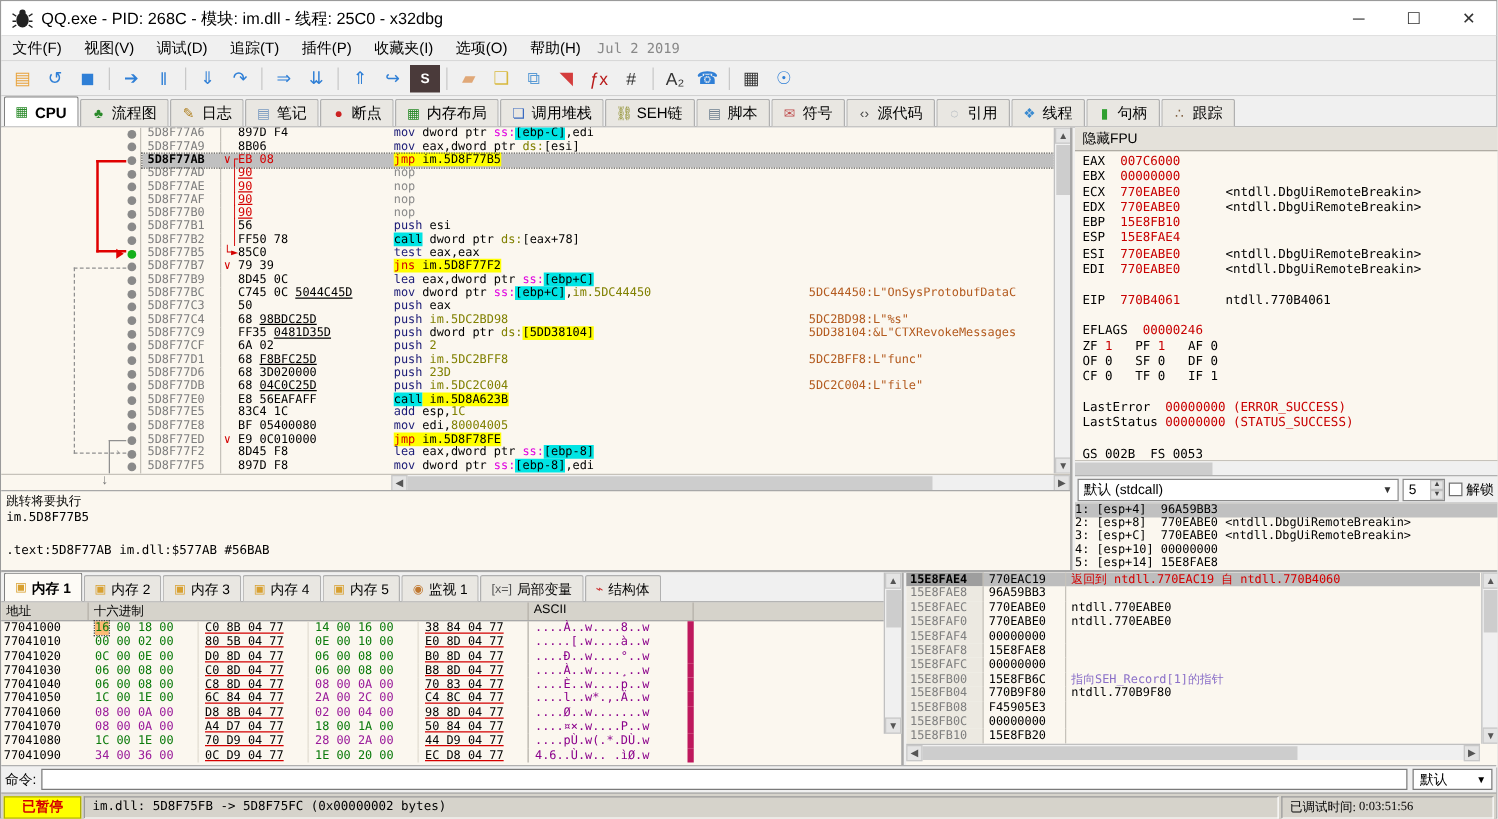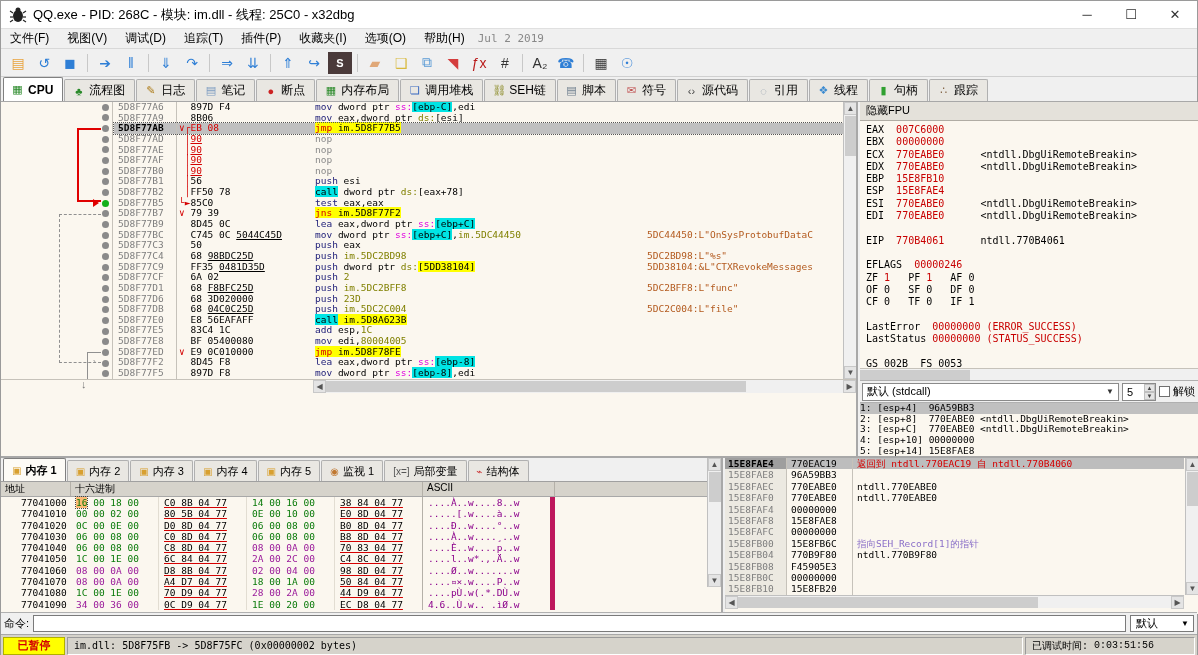"跳转将要执行" div { html: none -> <div>跳转将要执行 im.5D8F77B5 .text:5D8F77AB im.dll:$577AB #56BAB</div> }
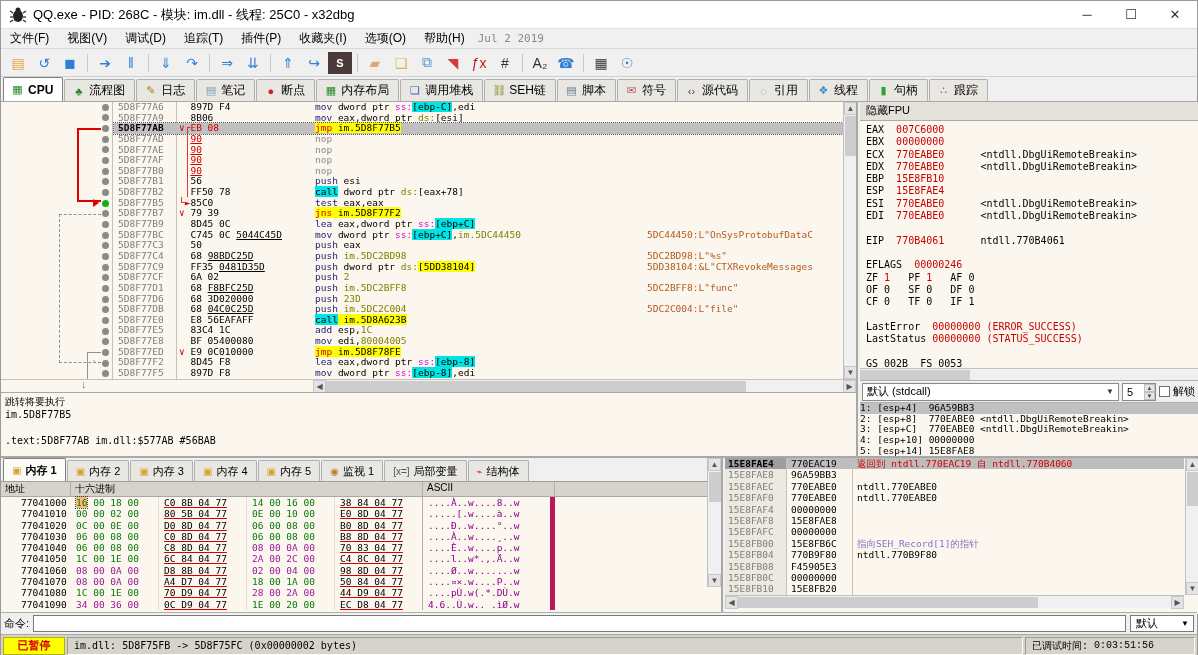"77041000" .m-addr { padding-left: 20px -> 2px }
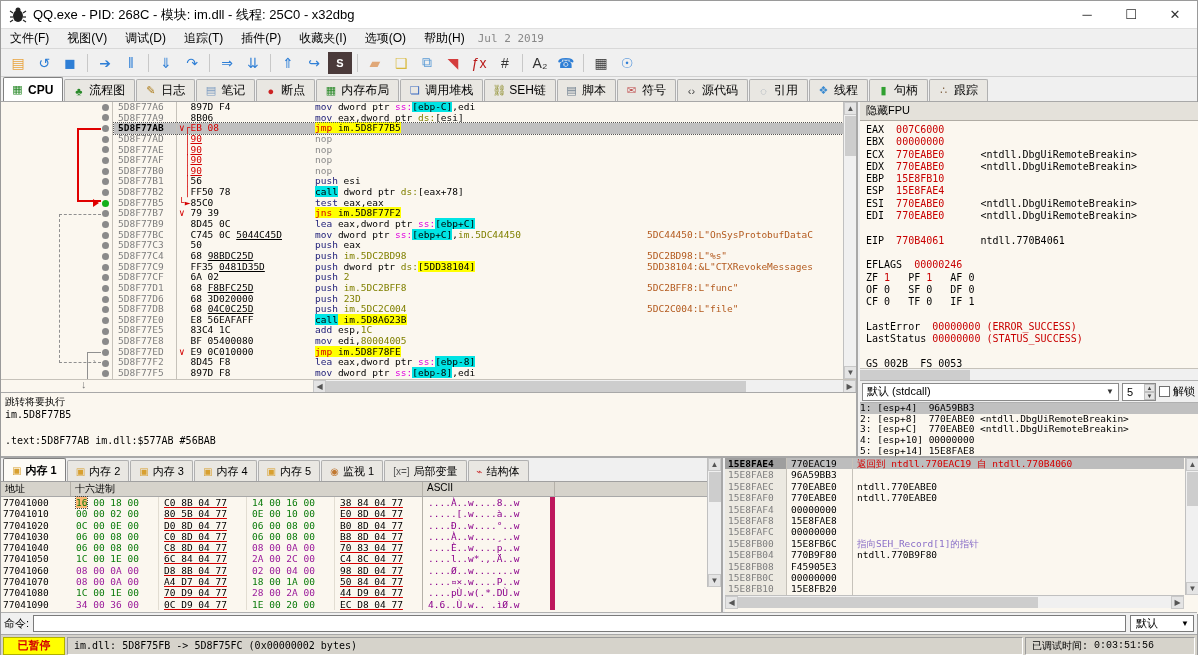"已调试时间:" #status-time { font-family: Liberation Mono, monospace -> Liberation Serif, serif }
